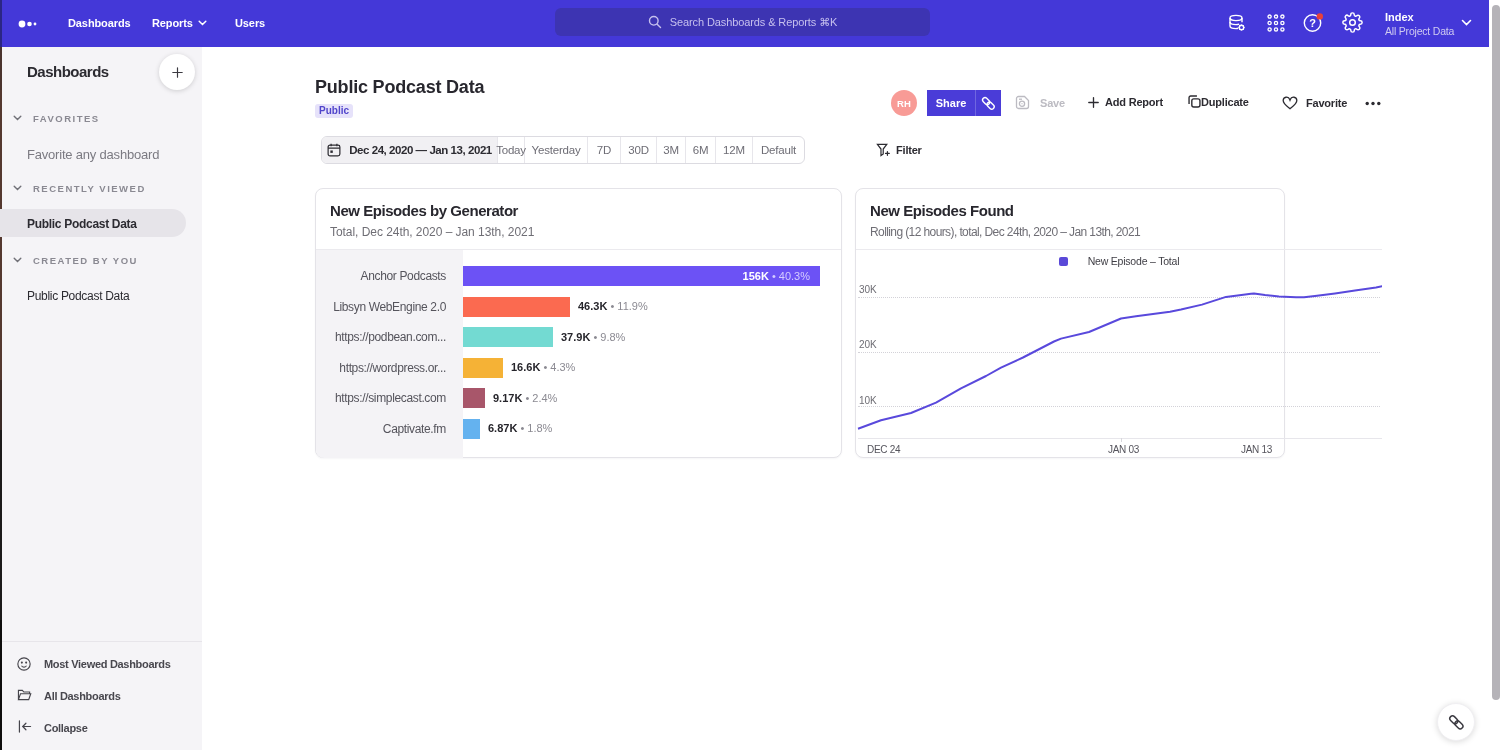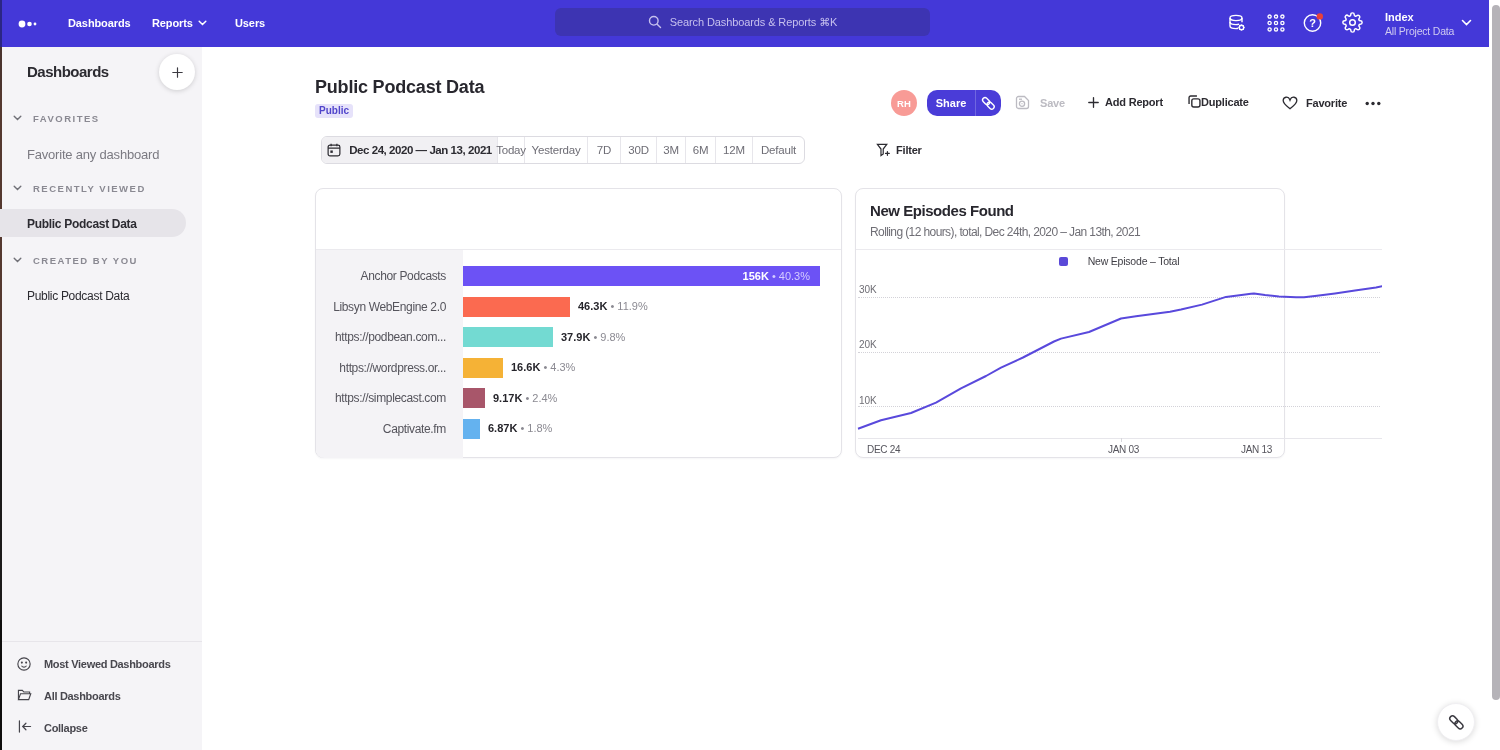"Share" #sharebtn { border-radius: 10px -> 0 }
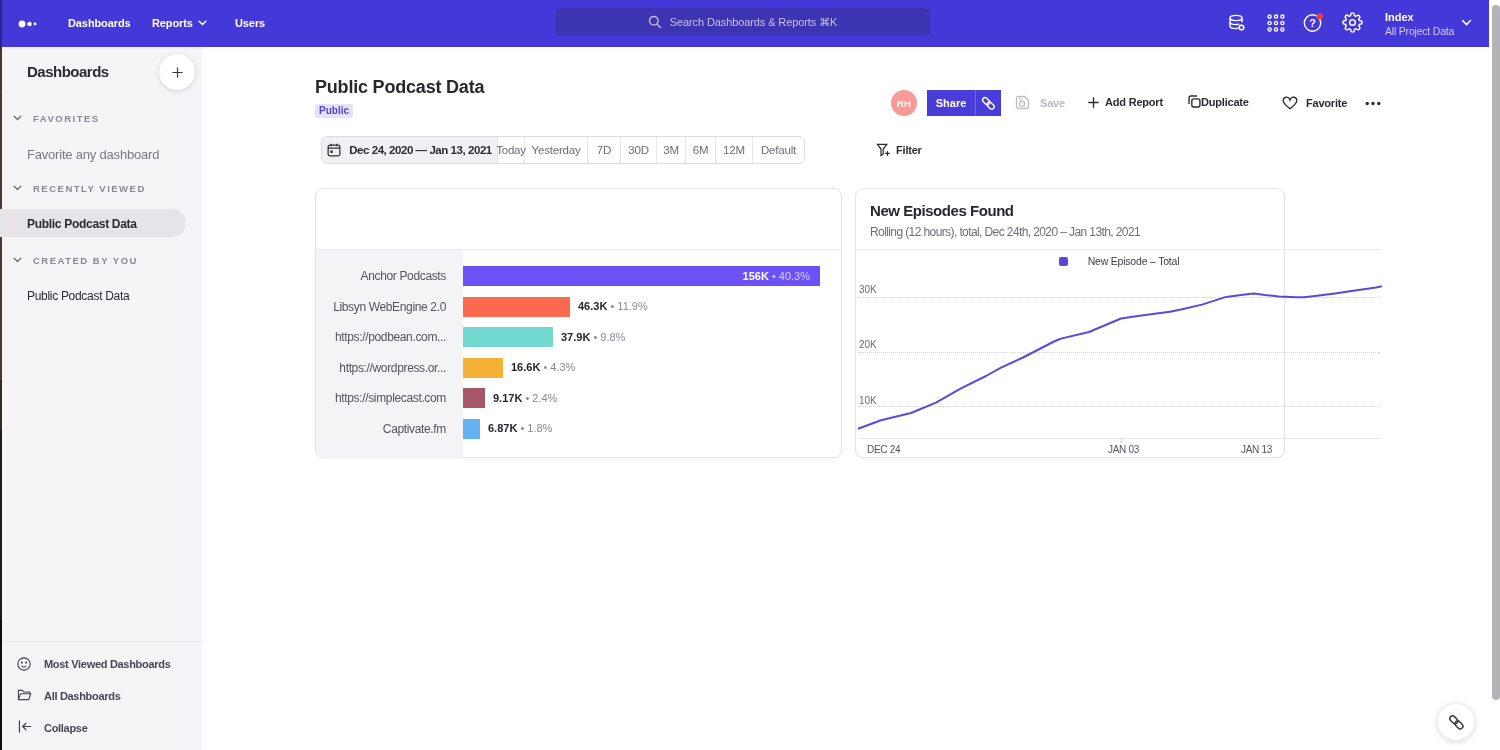"New Episodes by Generator" div.abs { html: none -> <div> <div>New Episodes by Generator</div> <div>Total, Dec 24th, 2020 – Jan 13th, 2021</div> </div> }
